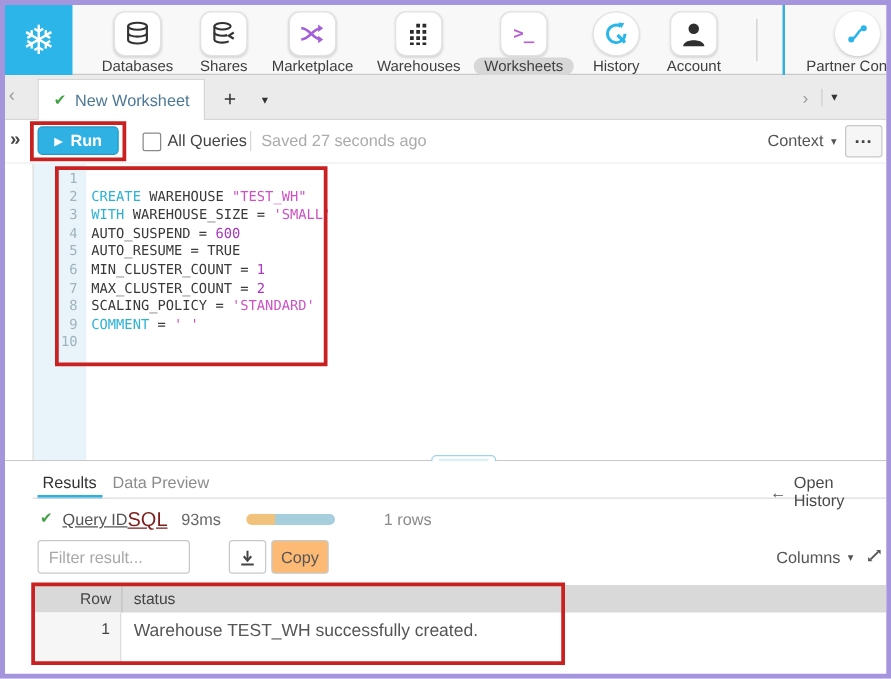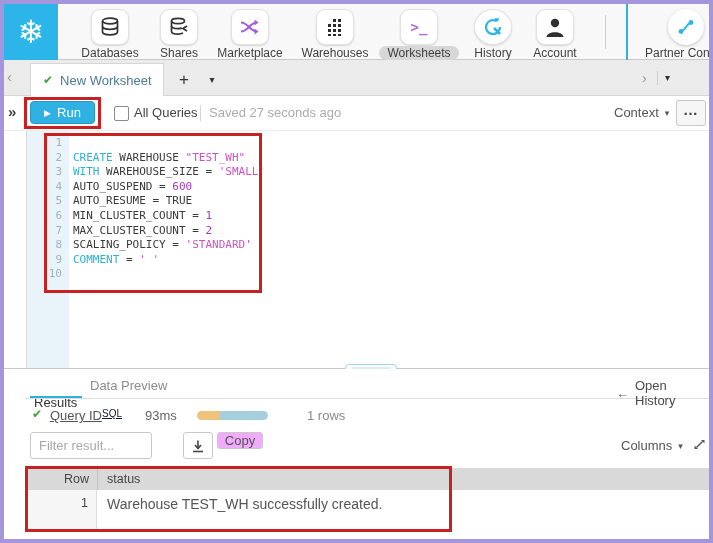"Run" .run-label { font-weight: normal -> bold }
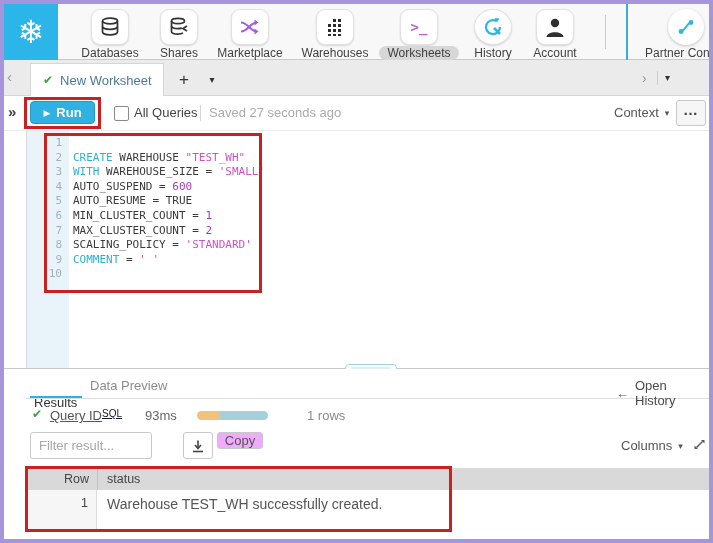"Results" [data-name=tab-results] { top: 26px -> 9px }
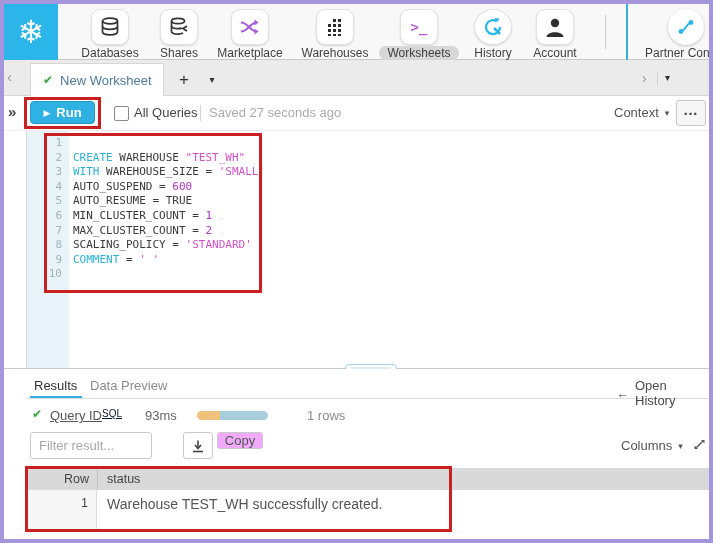"SQL" [data-name=sql-link] { color: #0f172a -> #7f1d1d; font-size: 10px -> 16px }
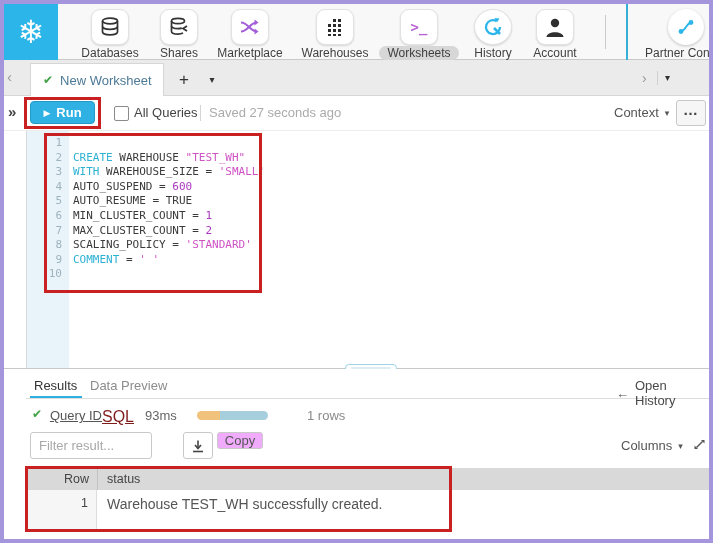"Copy" [data-name=copy-button] { background: #f0abfc -> #fdba74; height: 17px -> 27px }
